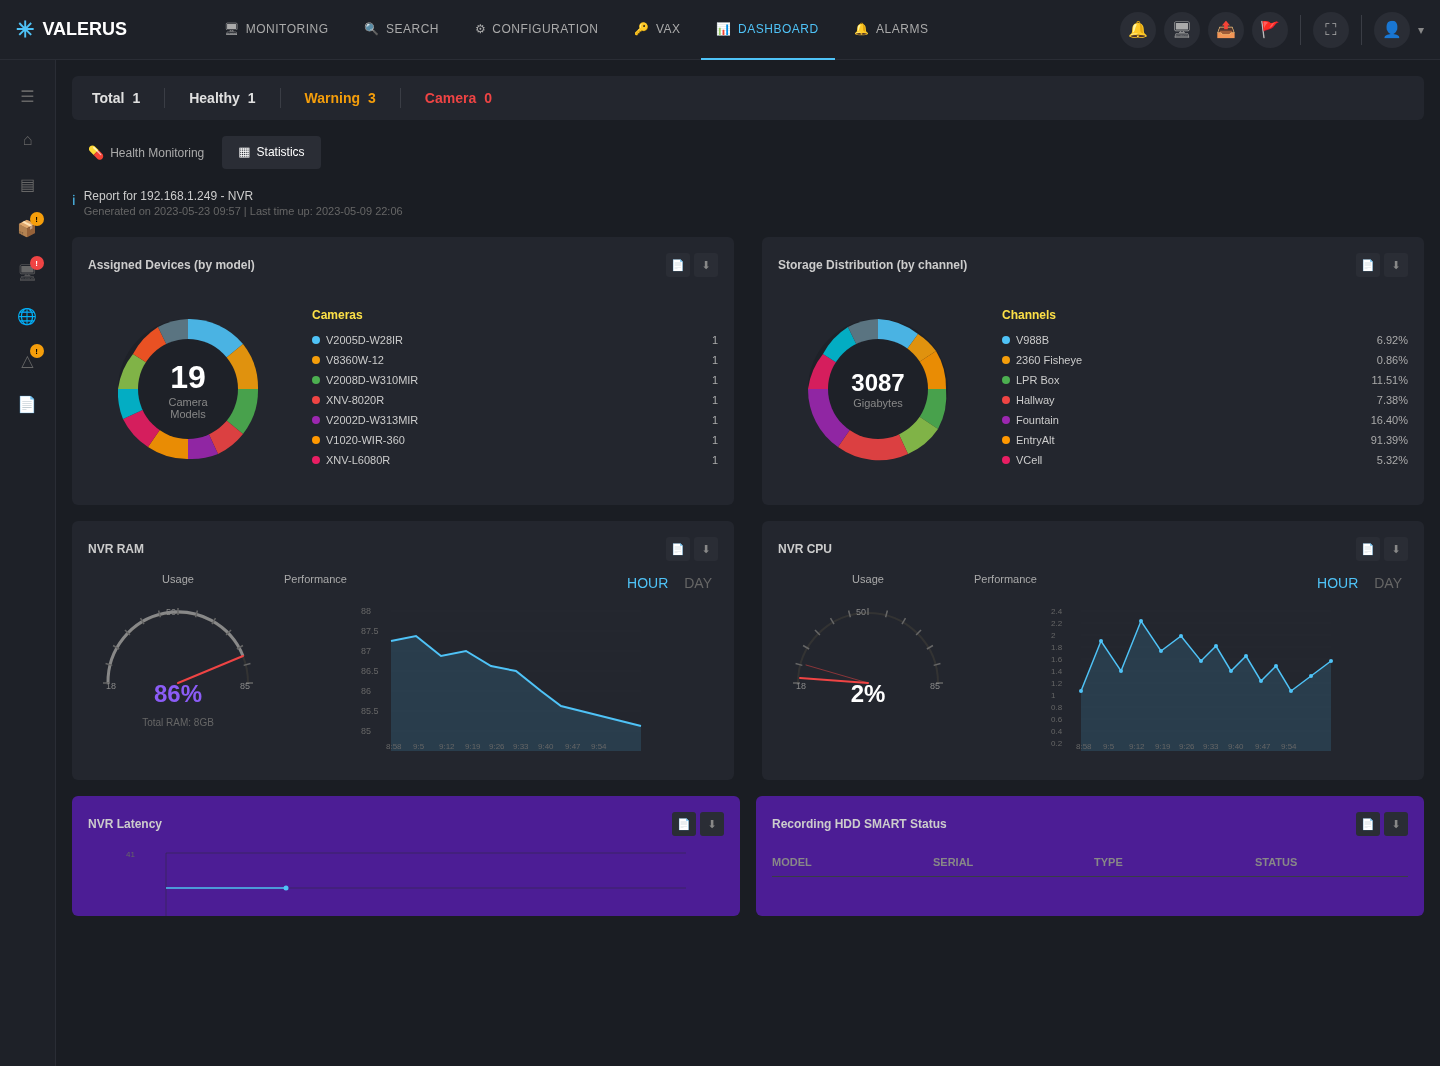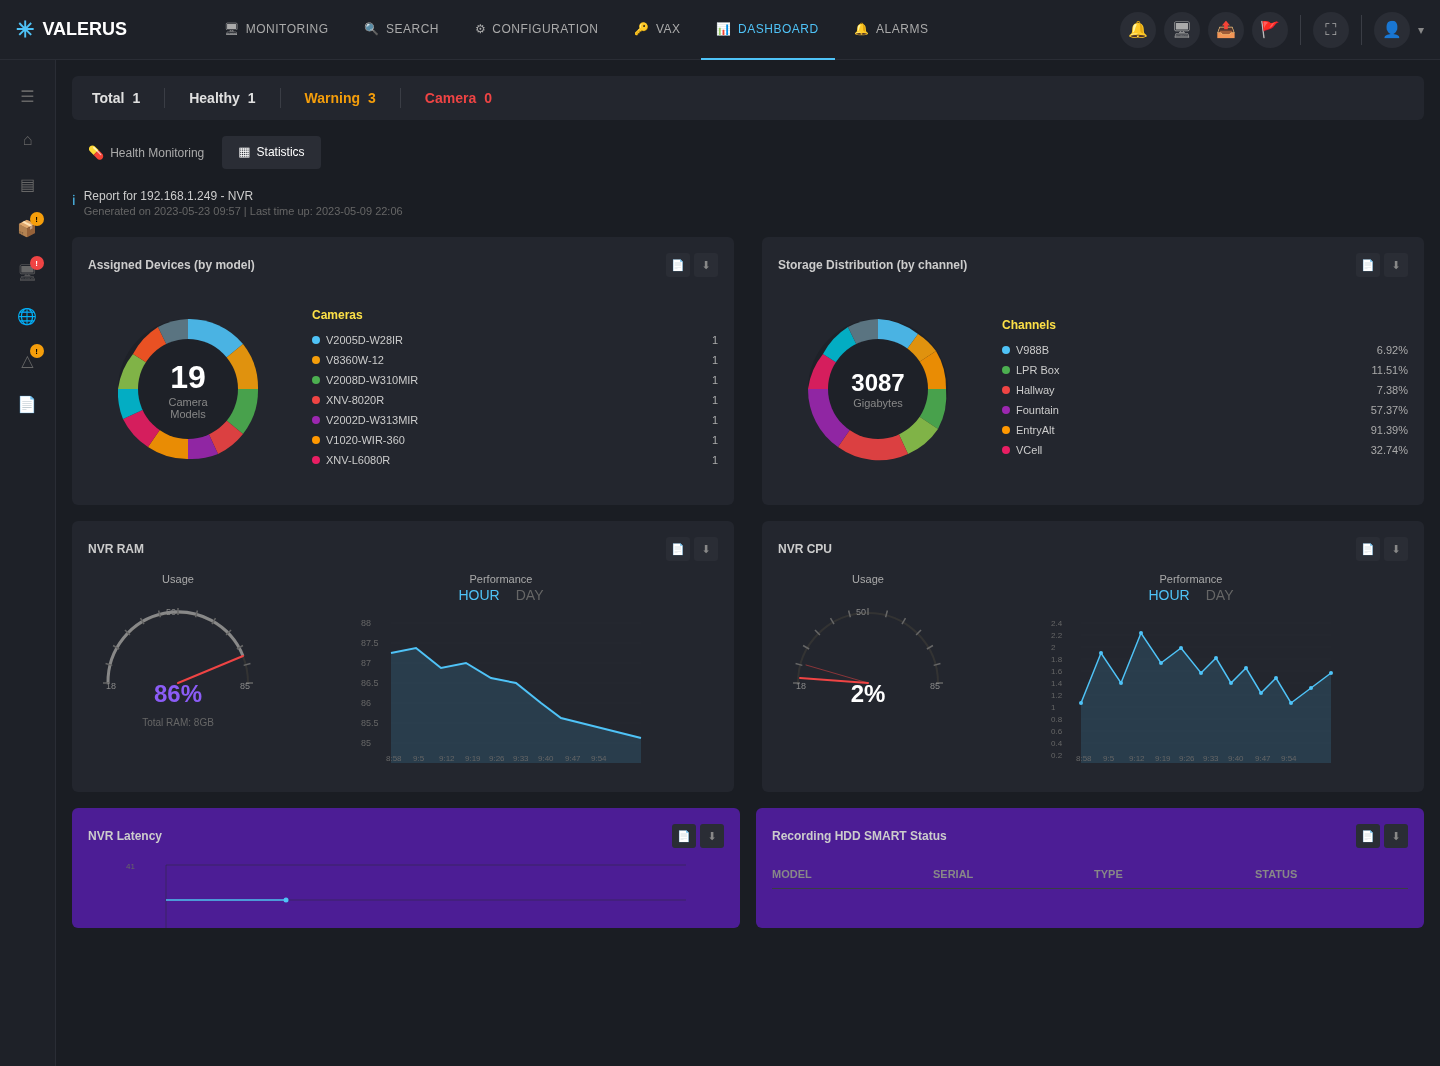"2360 Fisheye" div.legend-item { html: none -> <div> <span></span> <span>2360 Fisheye</span> <span>0.86%</span> </div> }
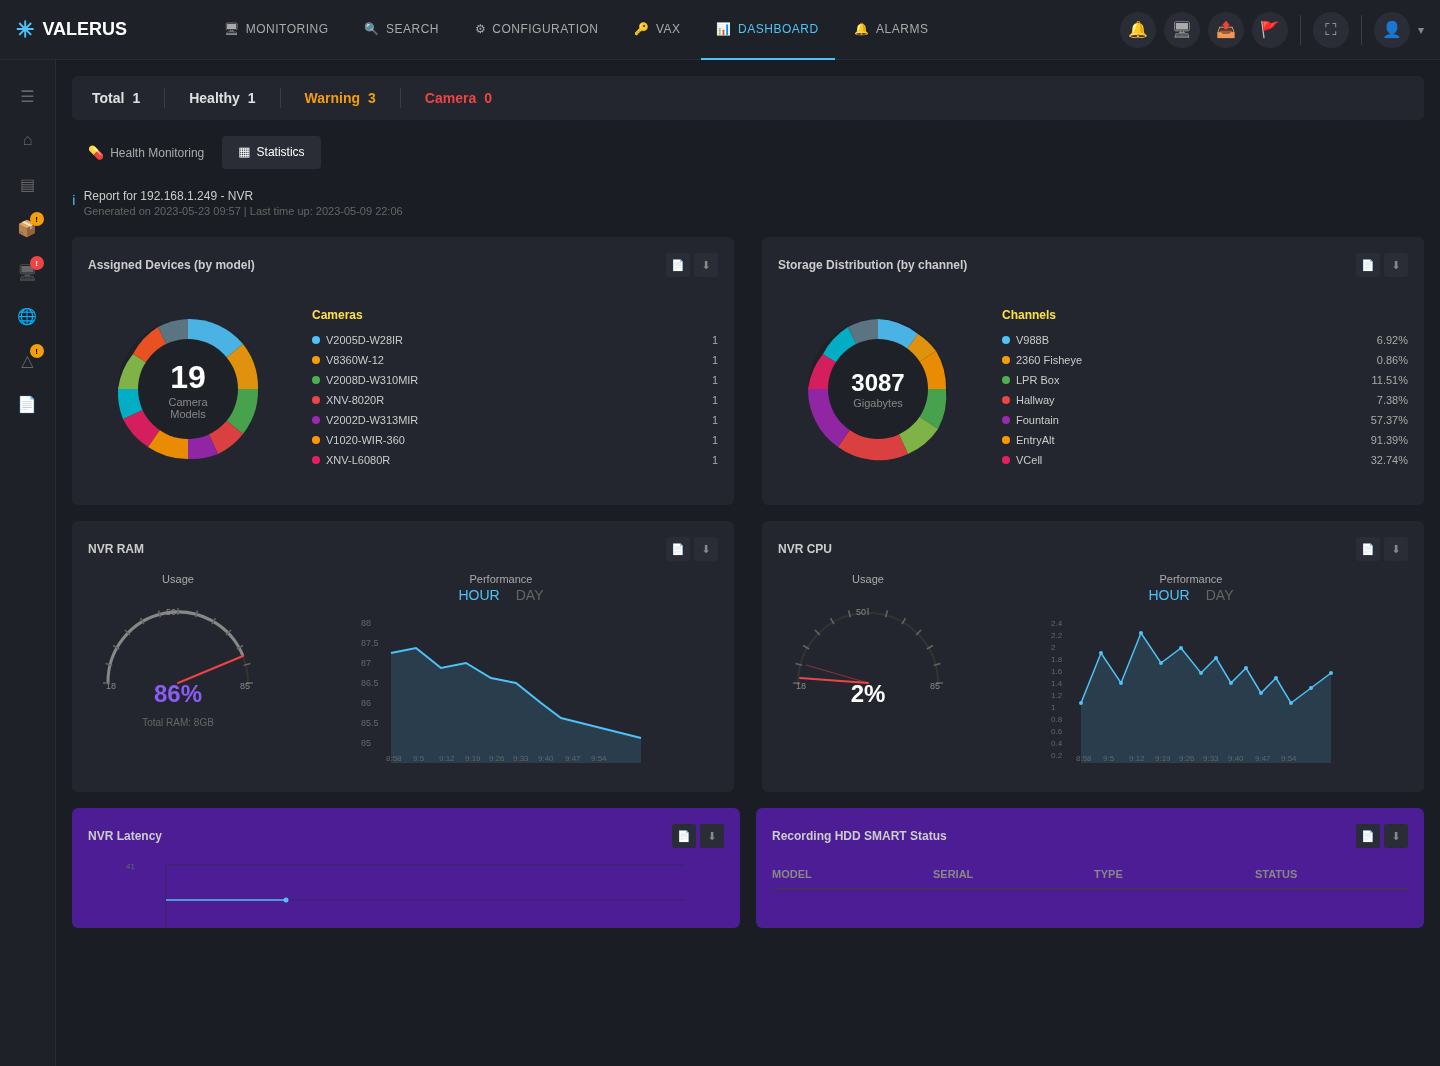"57.37%" span.legend-value { text: 57.37% -> 16.40% }
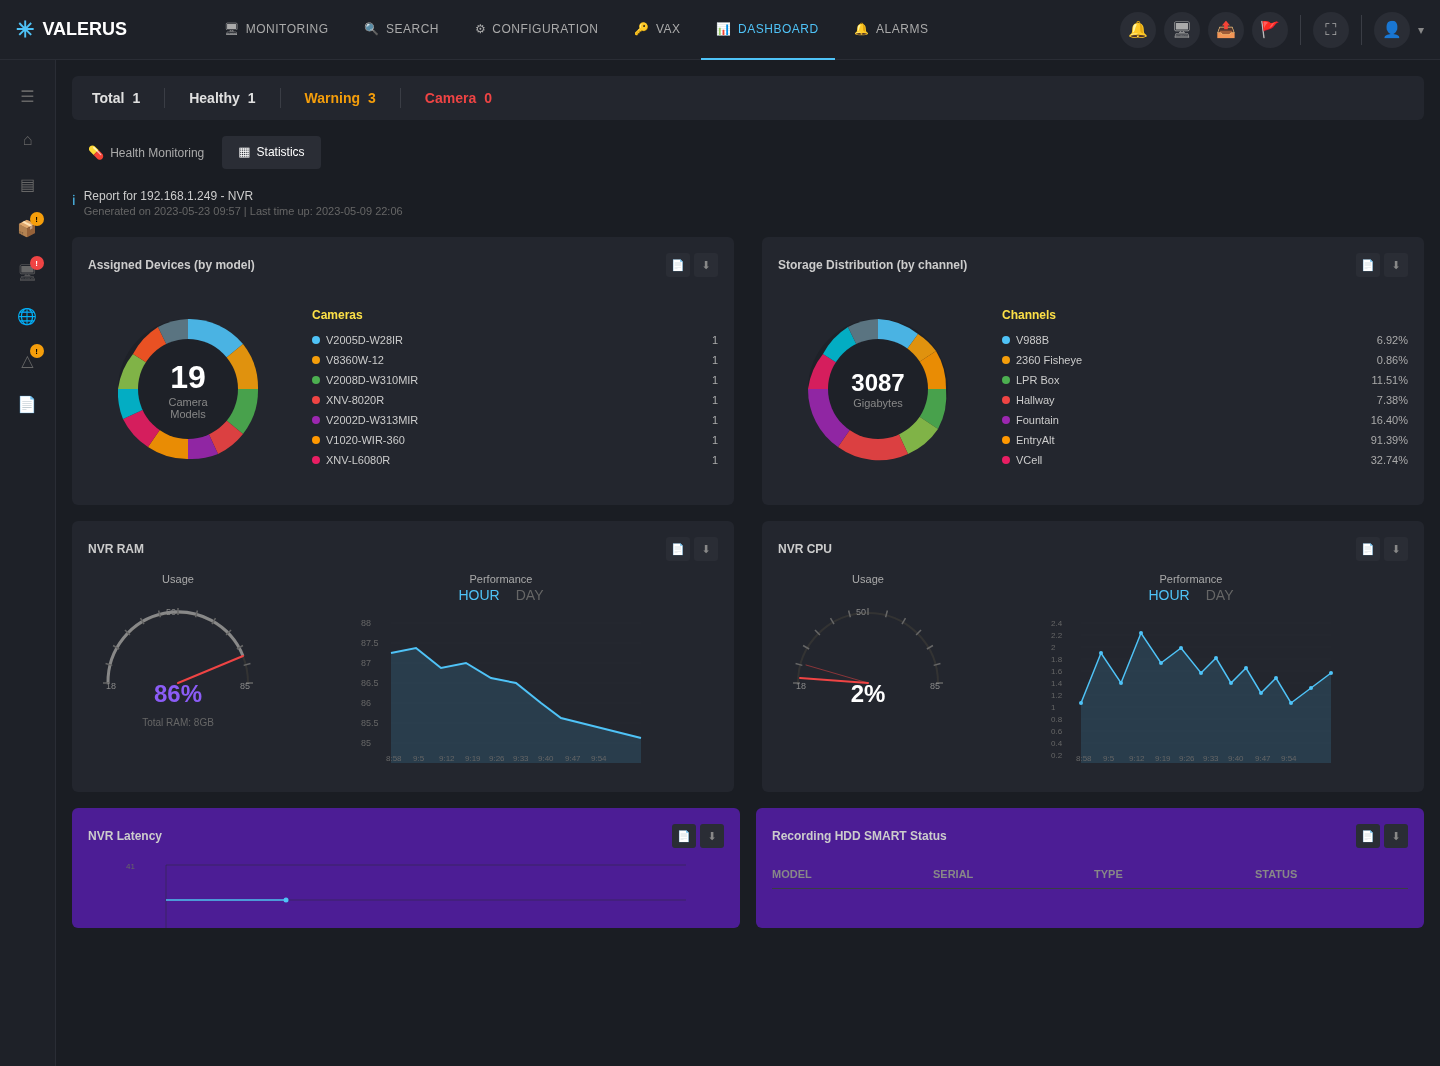"32.74%" span.legend-value { text: 32.74% -> 5.32% }
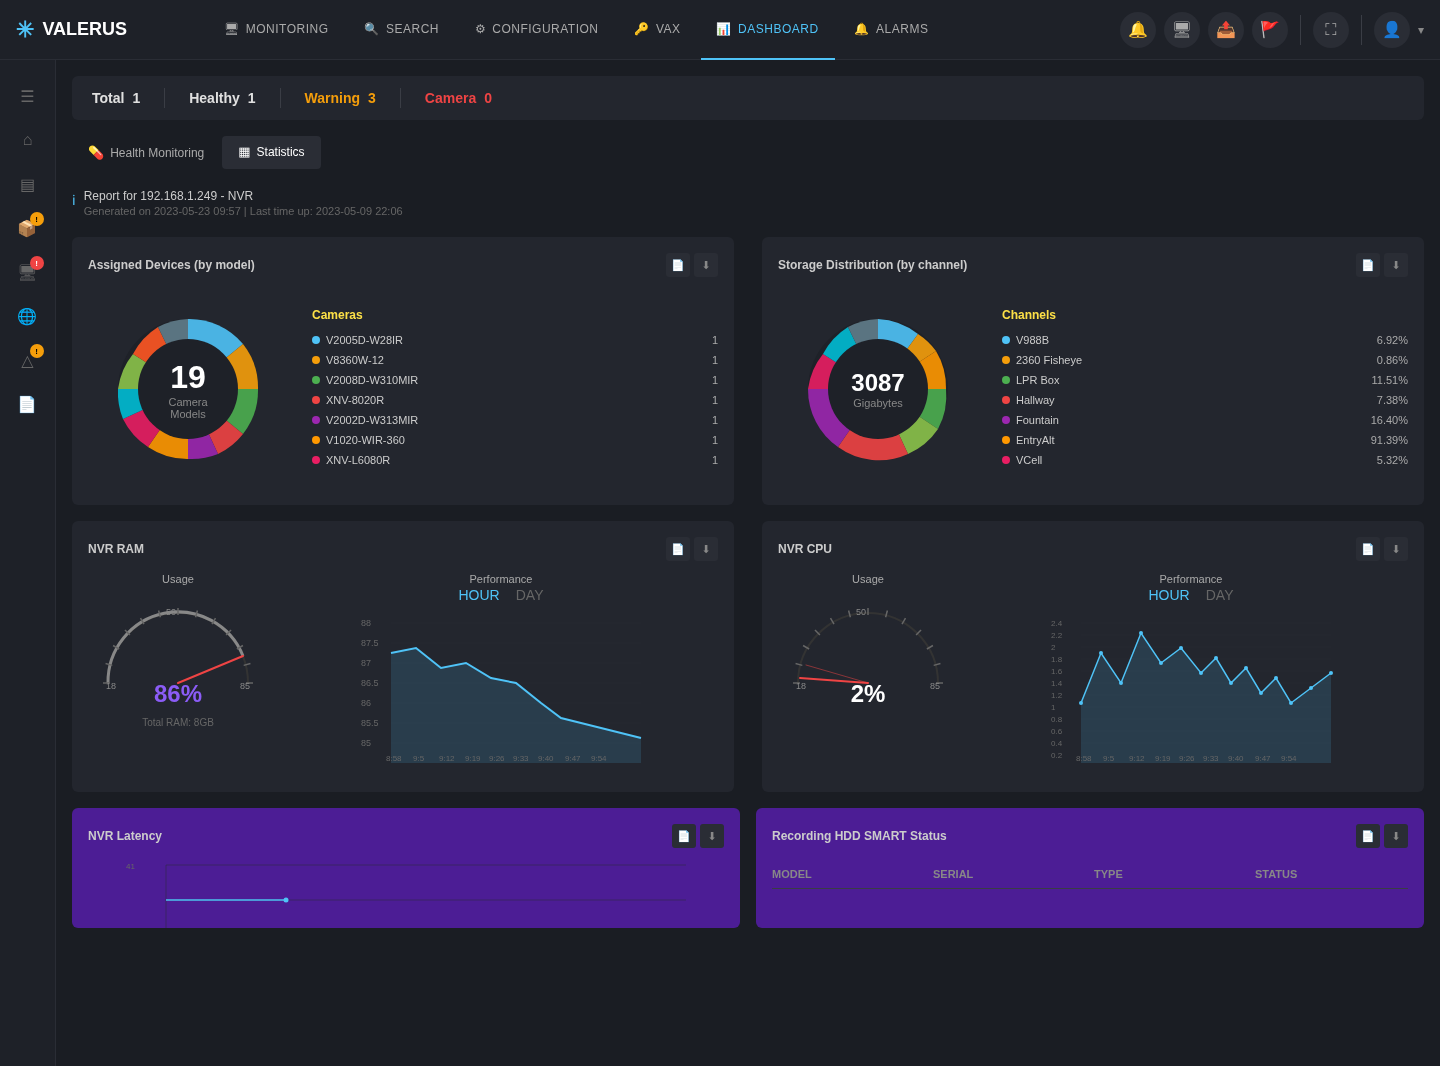"Performance" .perf-header { align-items: center -> none; flex-direction: column -> none }
